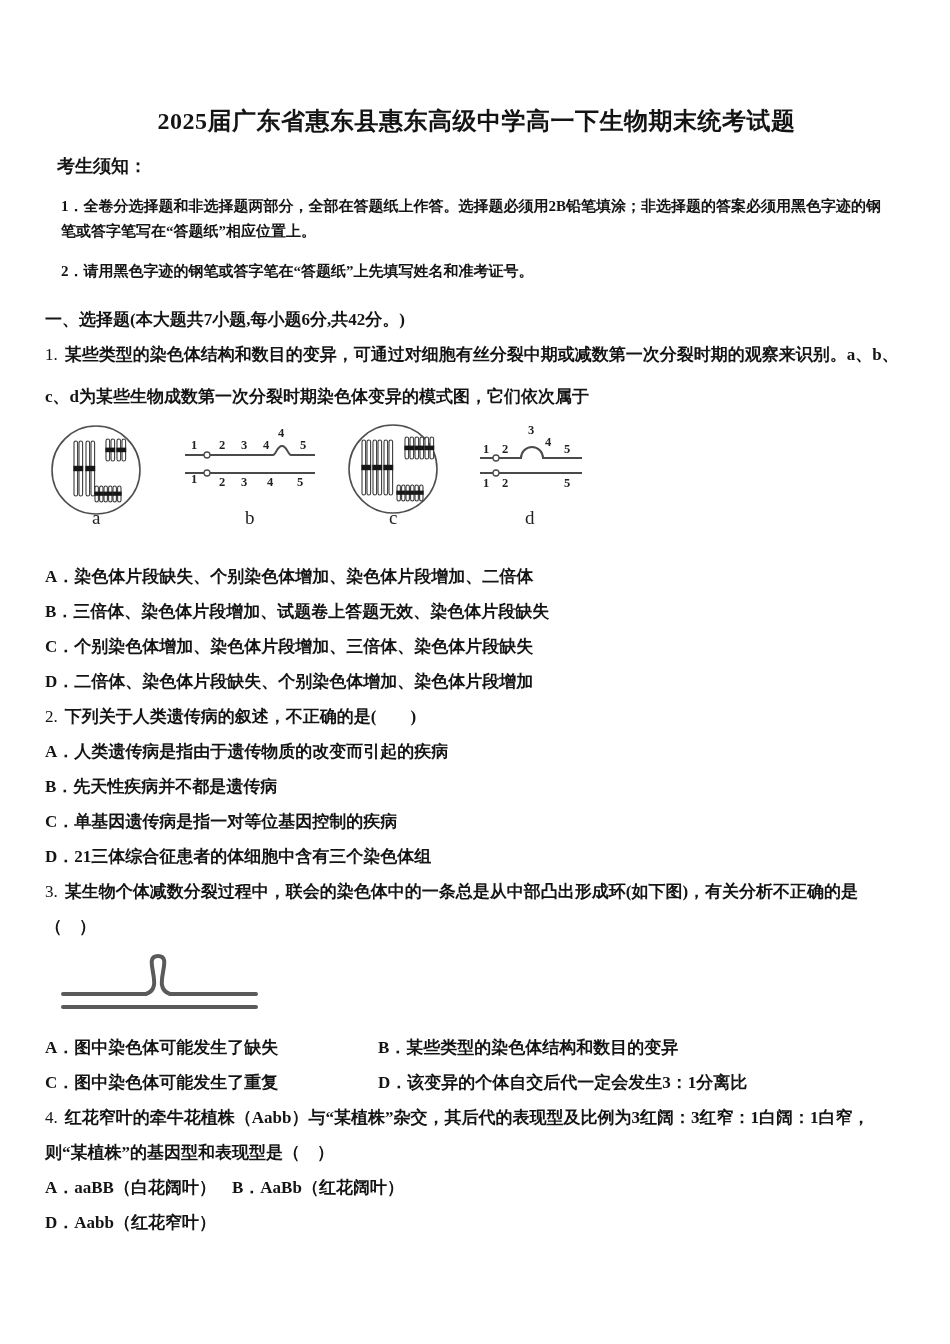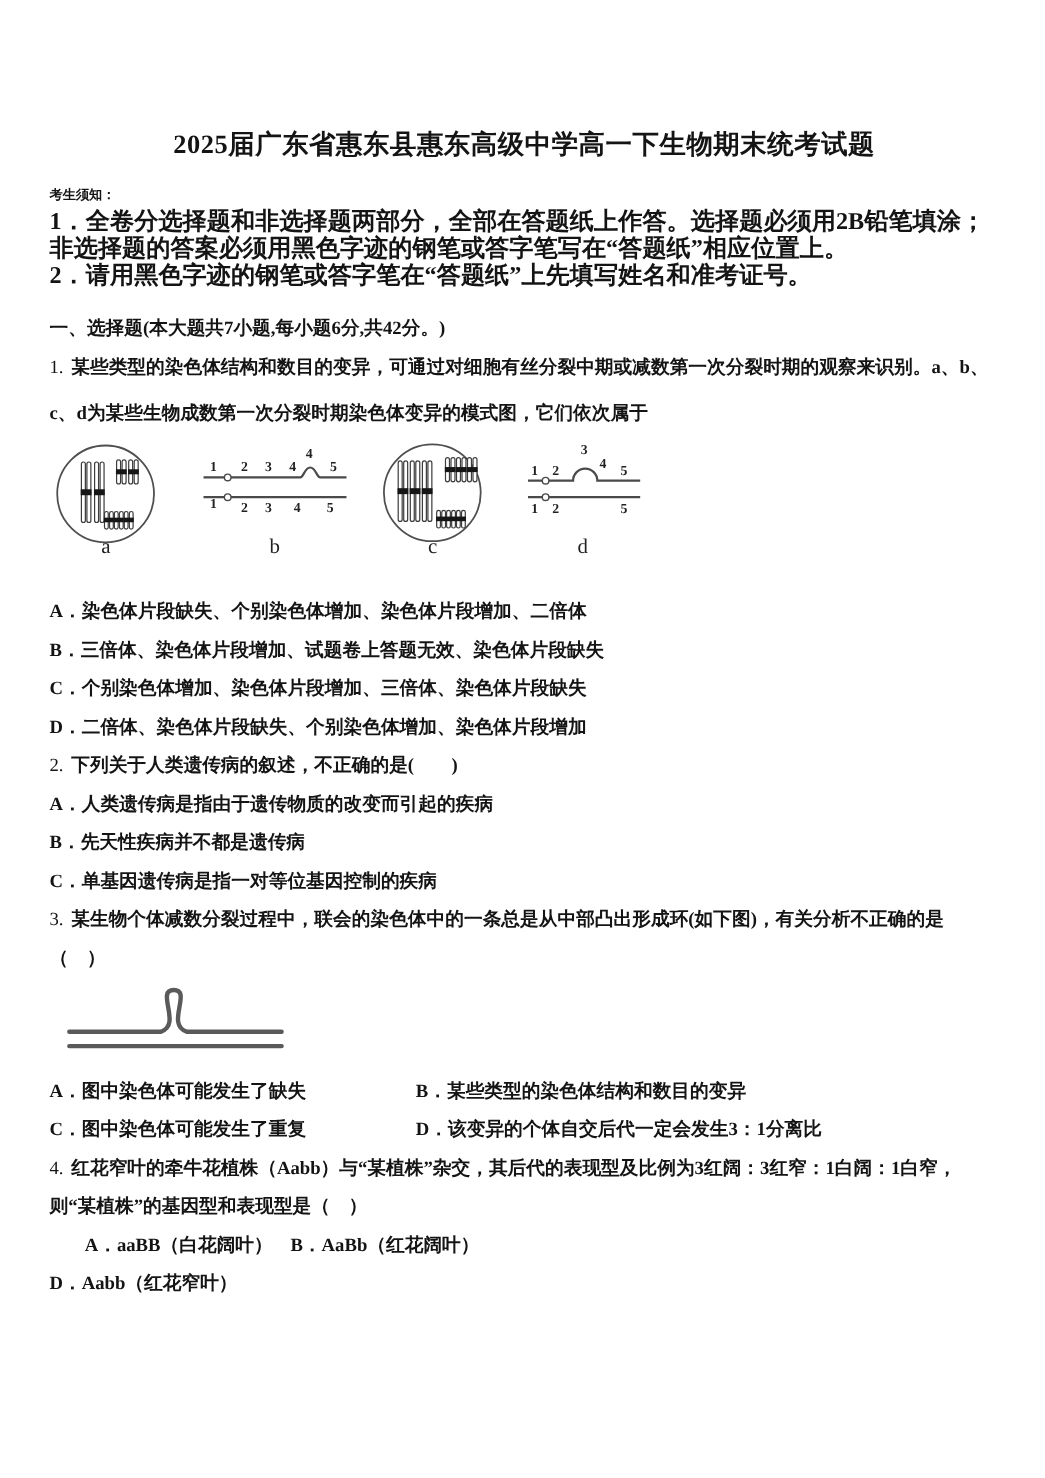"2025届广东省惠东县惠东高级中学高一下生物期末统考试题" .title { margin: 11px 0 16px 0 -> 0 0 16px 0 }
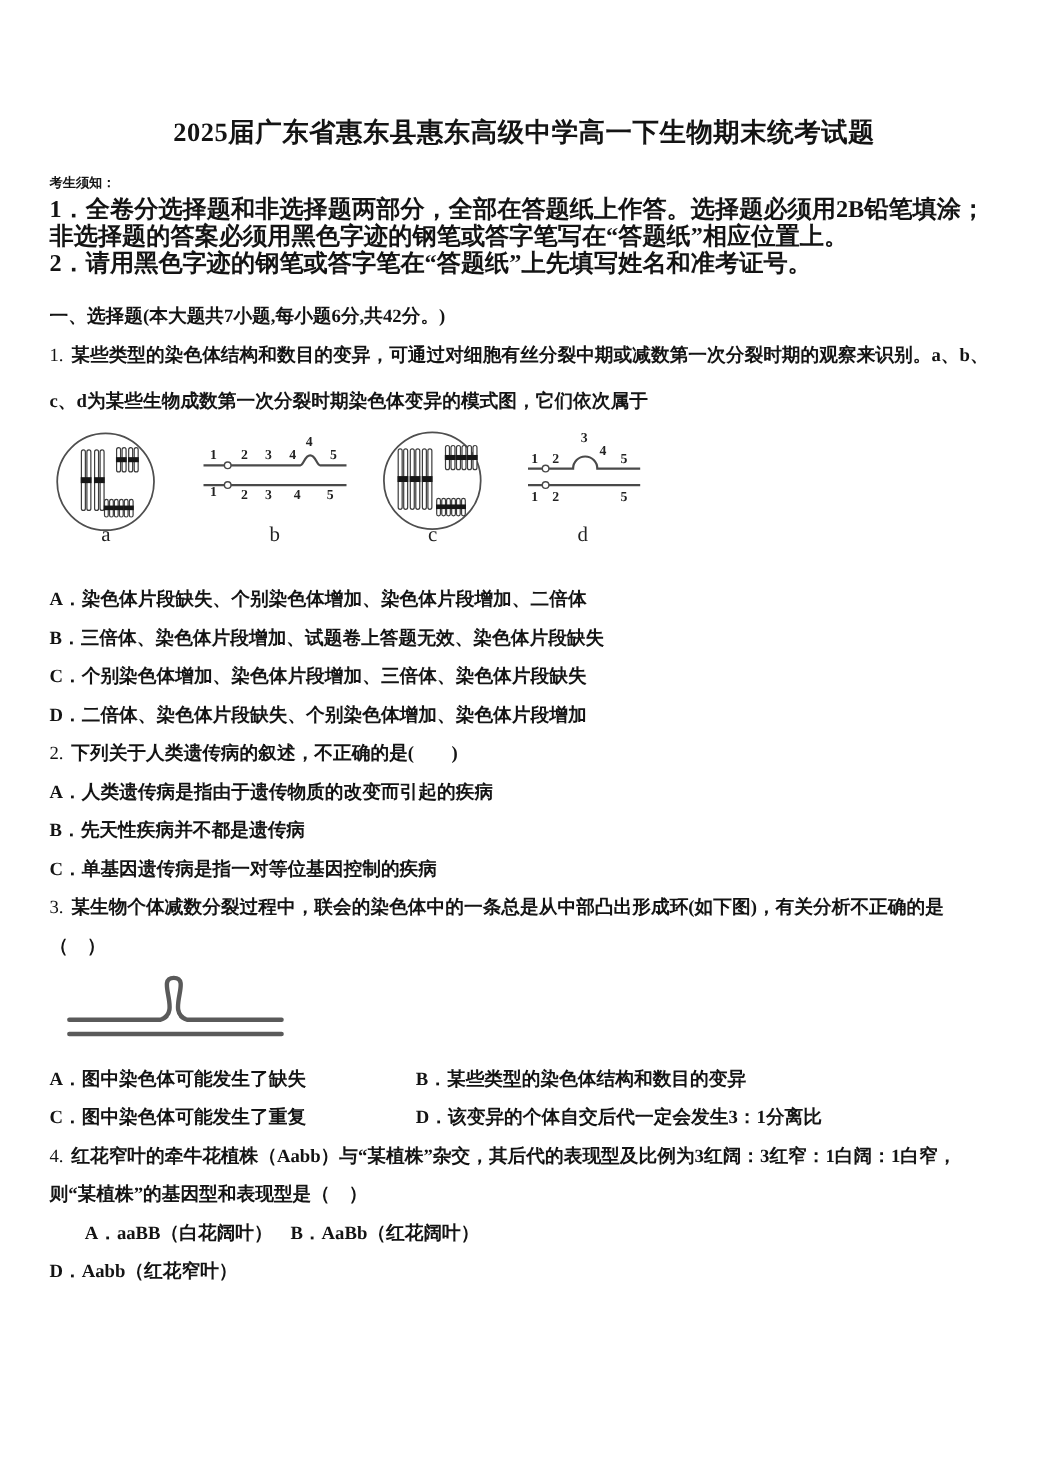"考生须知：" .notice-heading { font-size: 12px -> 18px; margin: 0 -> 12px }
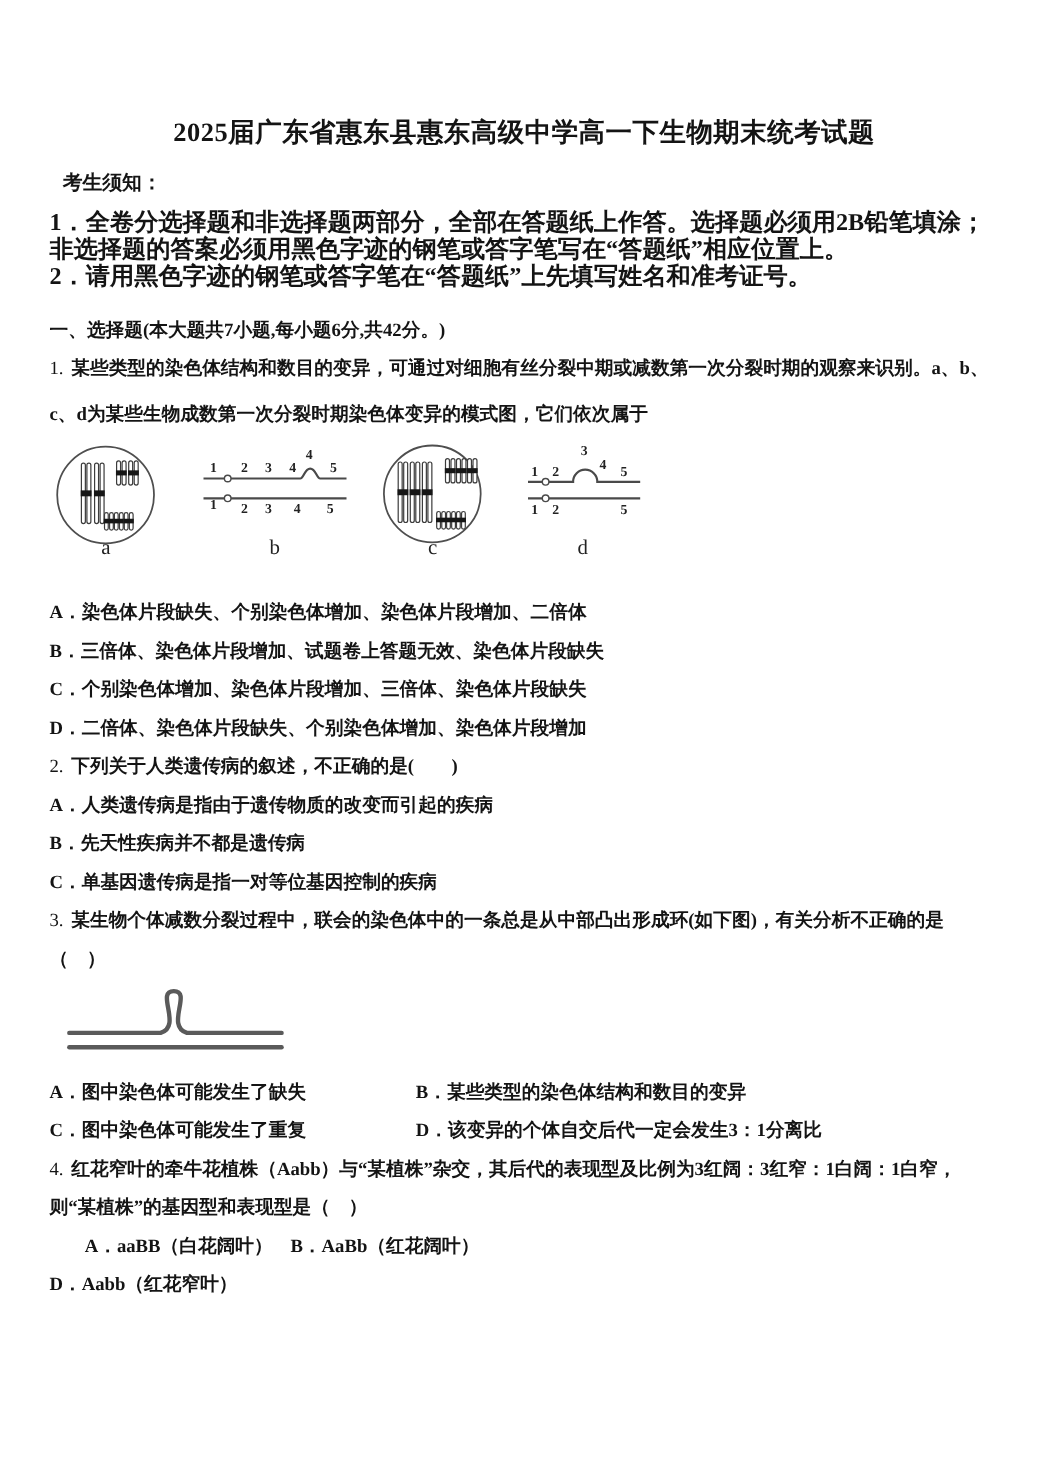"1．全卷分选择题和非选择题两部分，全部在答题纸上作答。选择题必须用2B铅笔填涂；" .notice { font-size: 22px -> 15px; margin: 0 -> 16px }
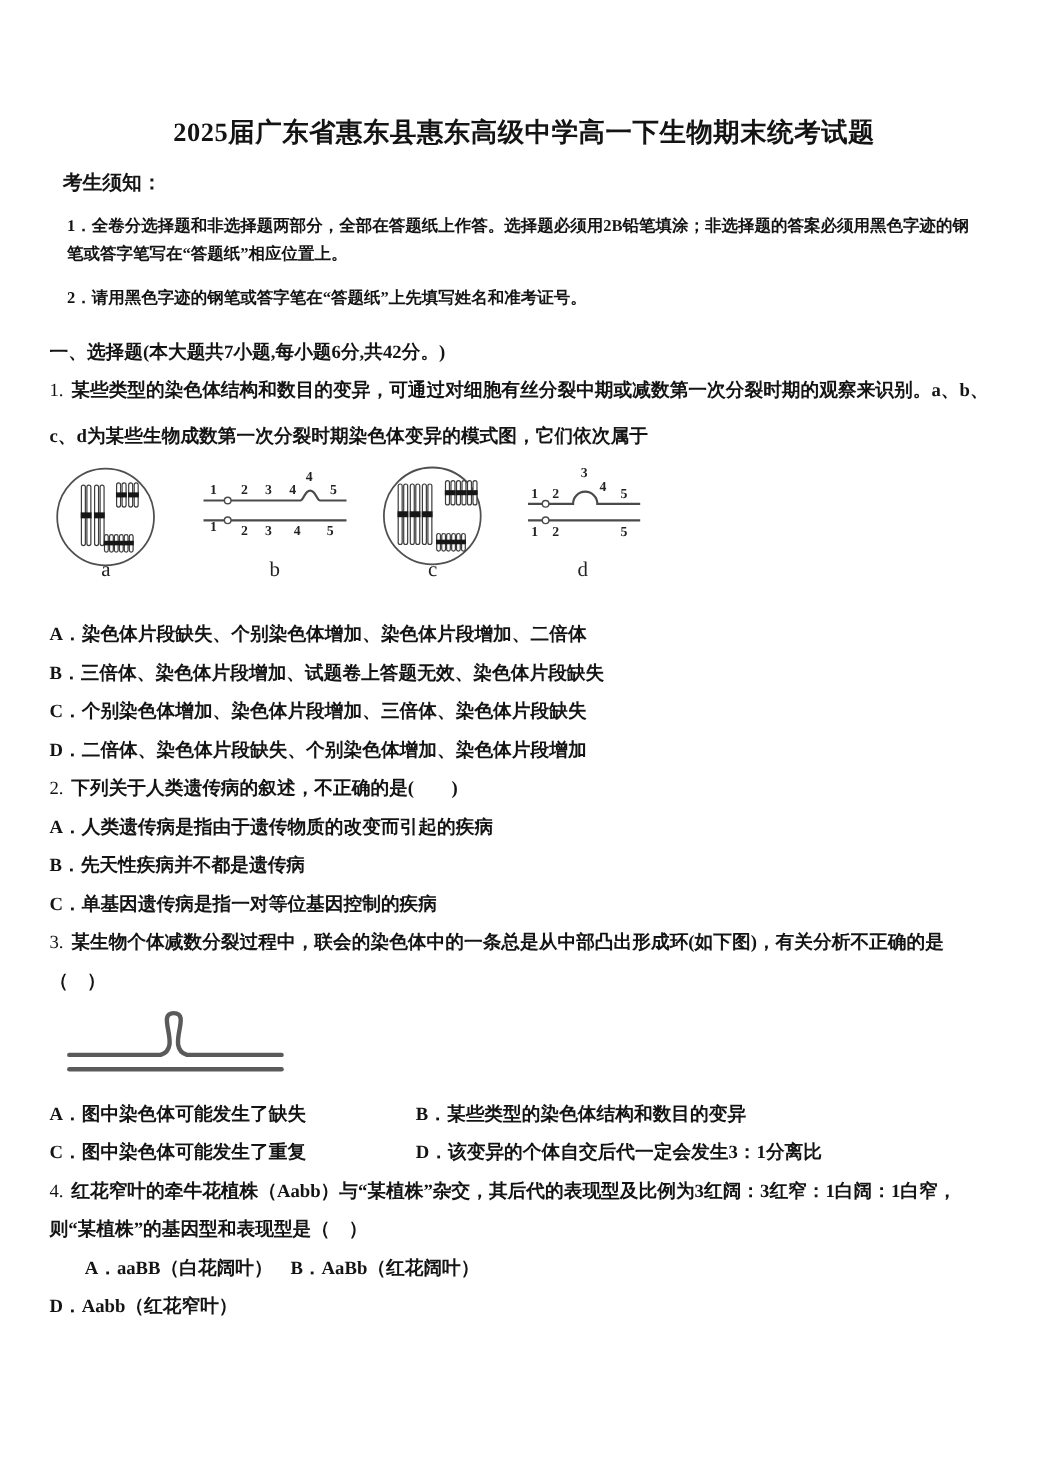"D．21三体综合征患者的体细胞中含有三个染色体组" p.line { html: none -> <p>D．21三体综合征患者的体细胞中含有三个染色体组</p> }
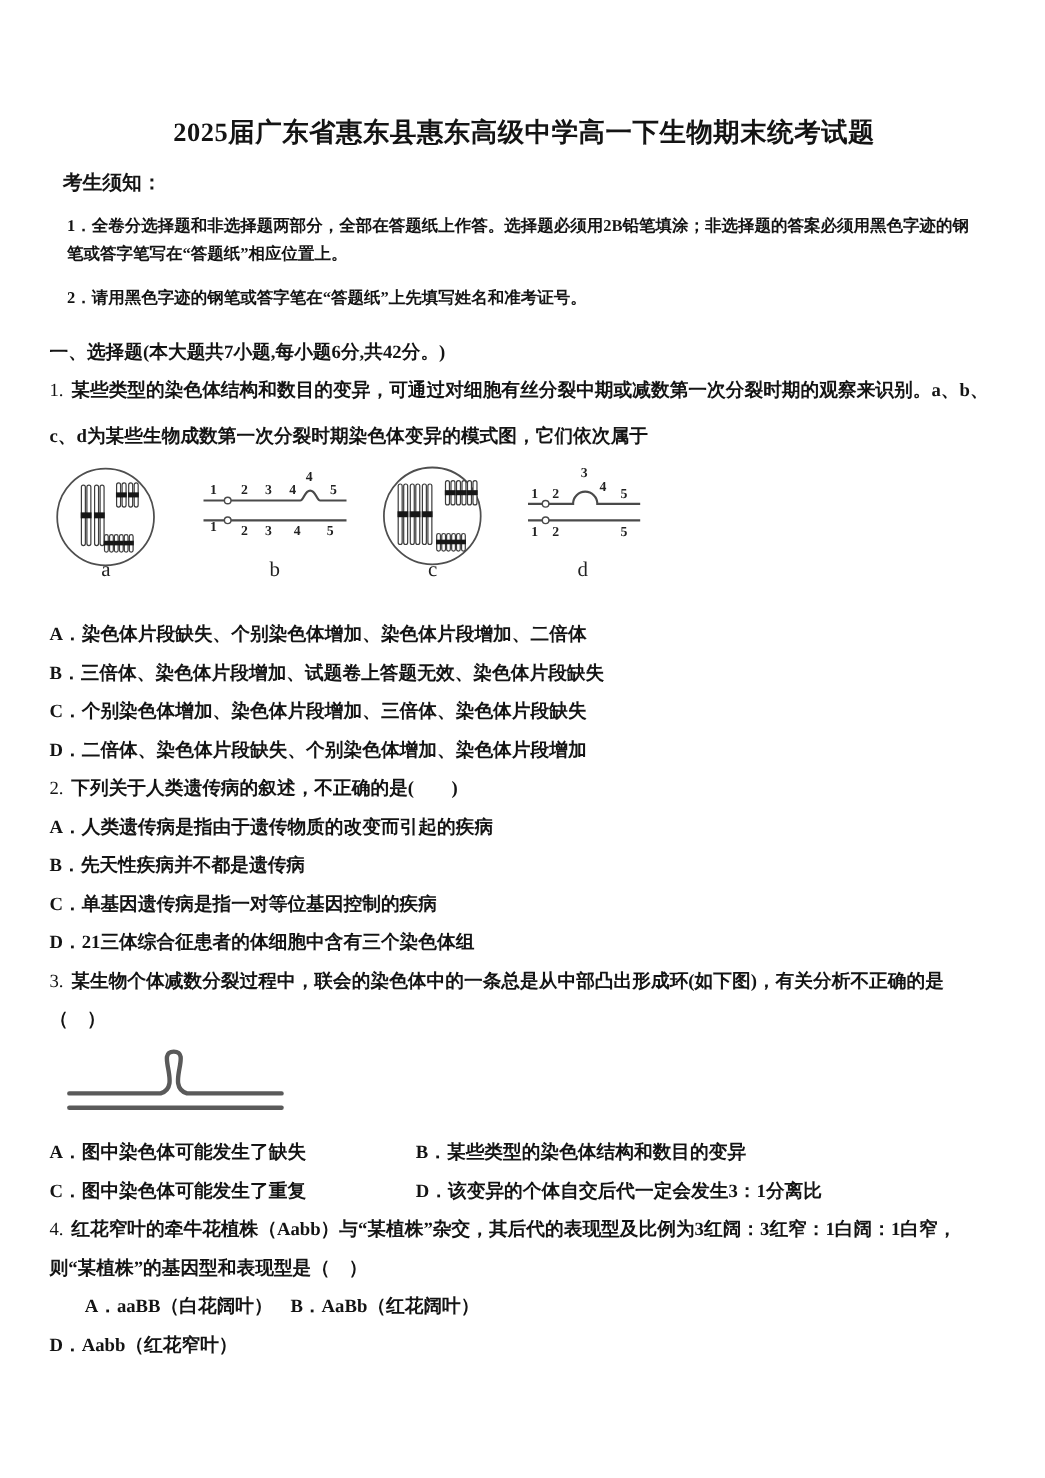"A．aaBB（白花阔叶）" .q4row .cellA { margin-left: 32px -> none }
